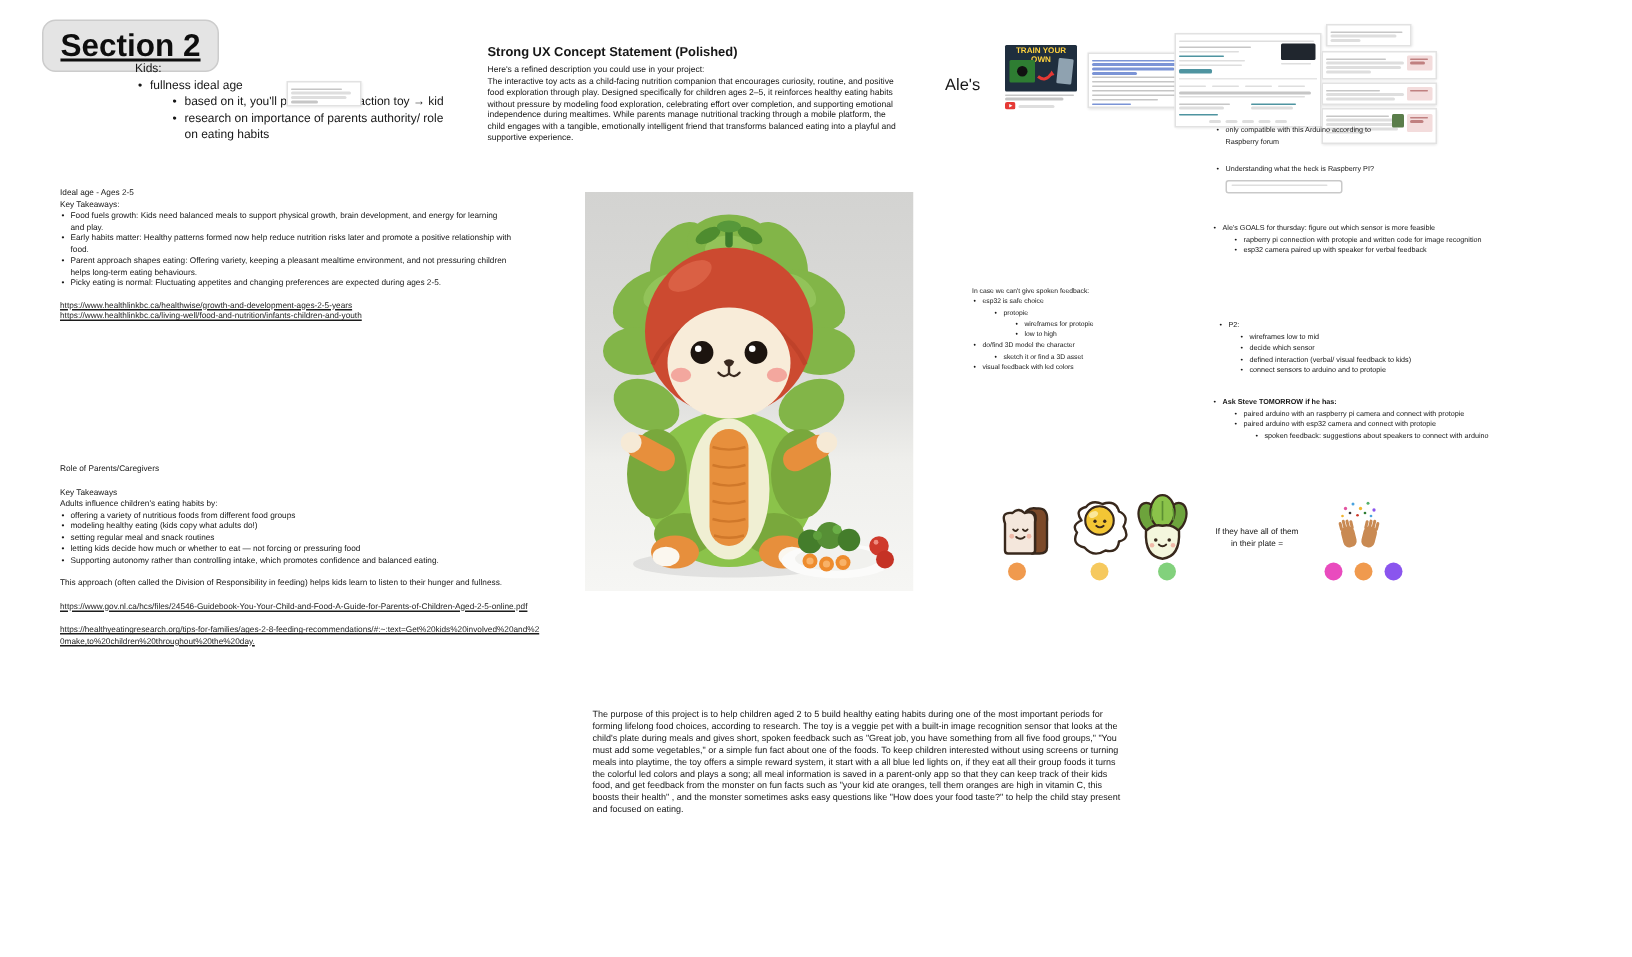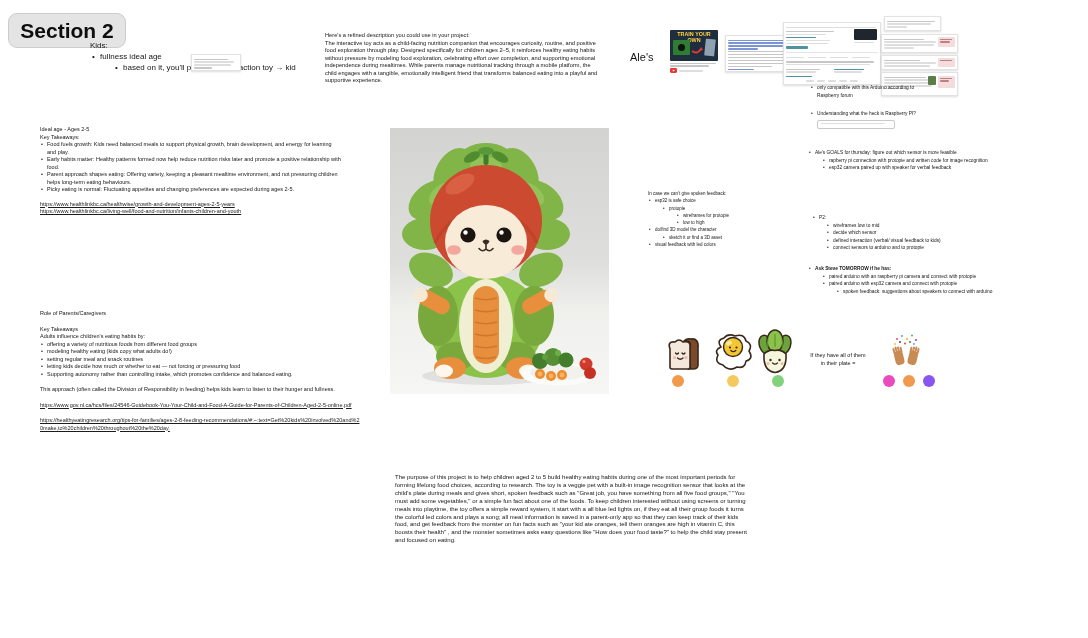"Section 2" div.abs { left: 8px -> 28px; text-decoration: none -> underline }
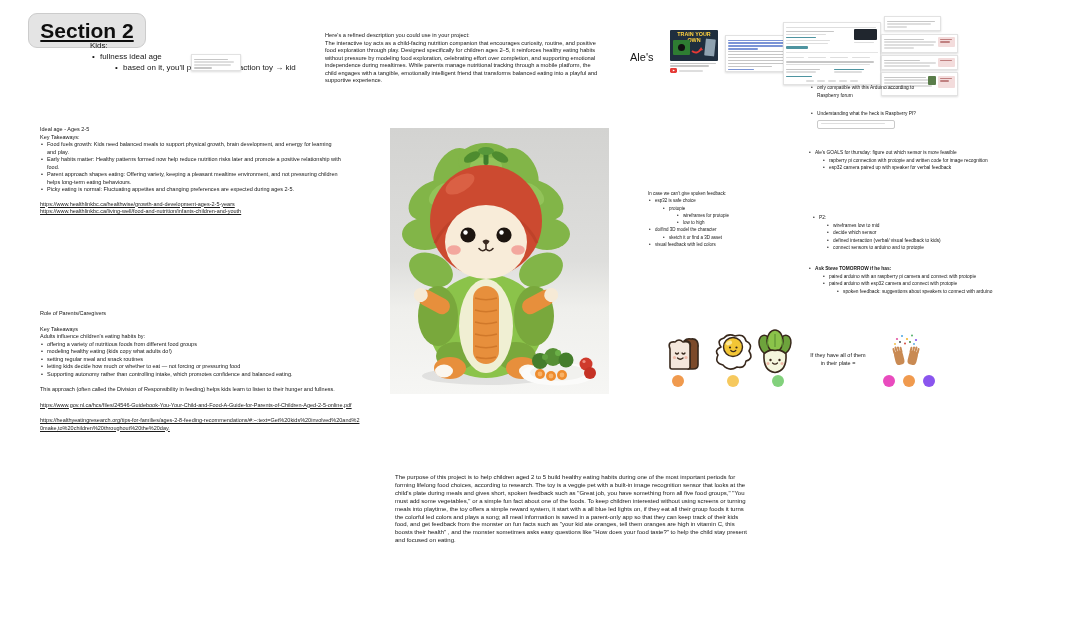"Strong UX Concept Statement (Polished)" div.ttl { html: none -> <div>Strong UX Concept Statement (Polished)</div> }
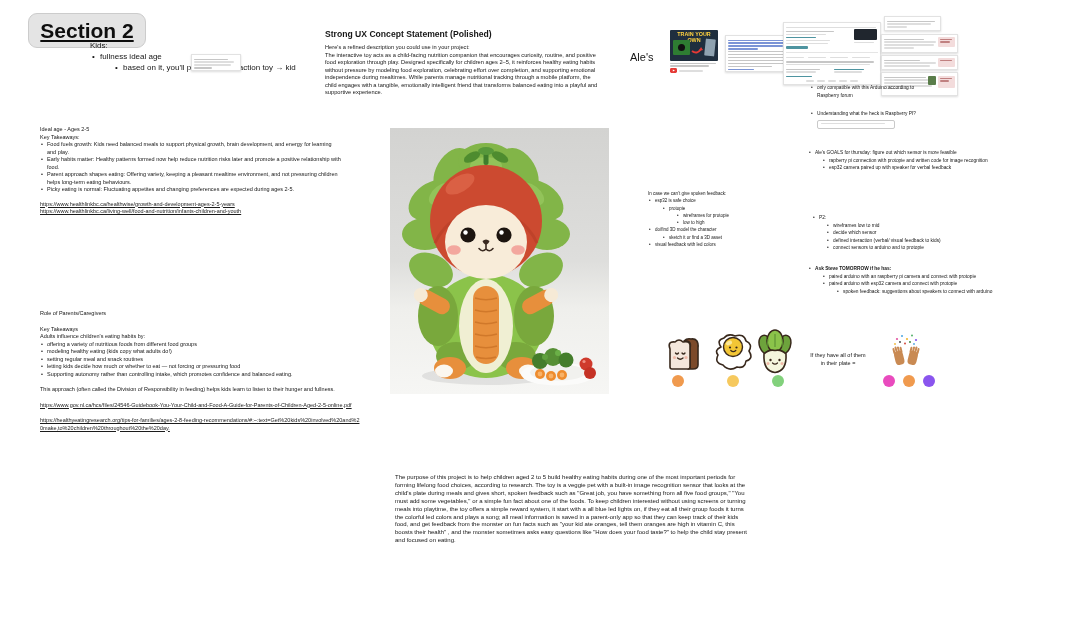"research on importance of parents" li { html: none -> <li><span>research on importance of parents authority/ role on eating habits</span></li> }
